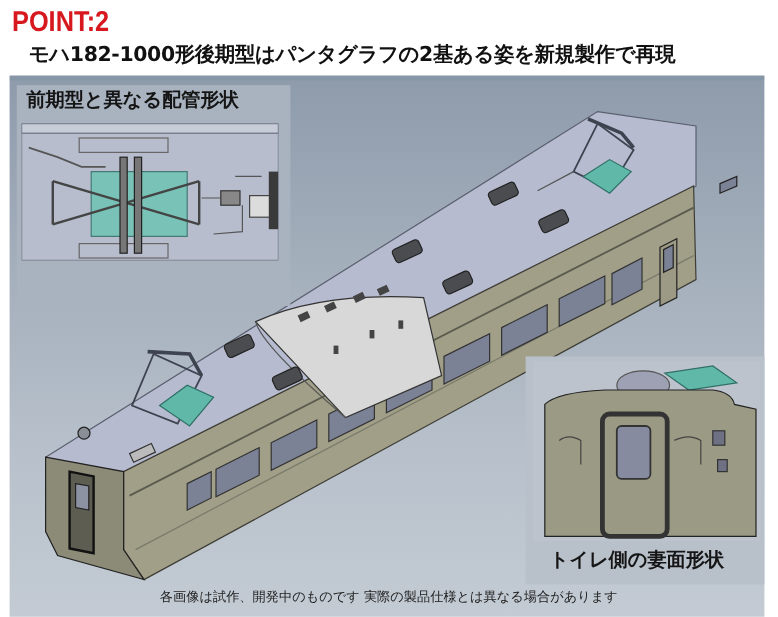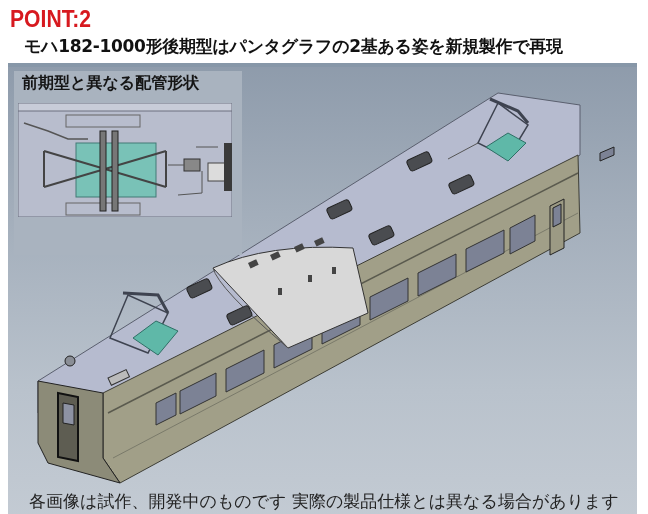"トイレ側の妻面形状" div.inset-right { html: none -> <div> <svg> <rect></rect> <ellipse></ellipse> <path></path> <path></path> <rect></rect> <rect></rect> <rect></rect> <rect></rect> <path></path> <path></path> </svg> <div>トイレ側の妻面形状</div> </div> }
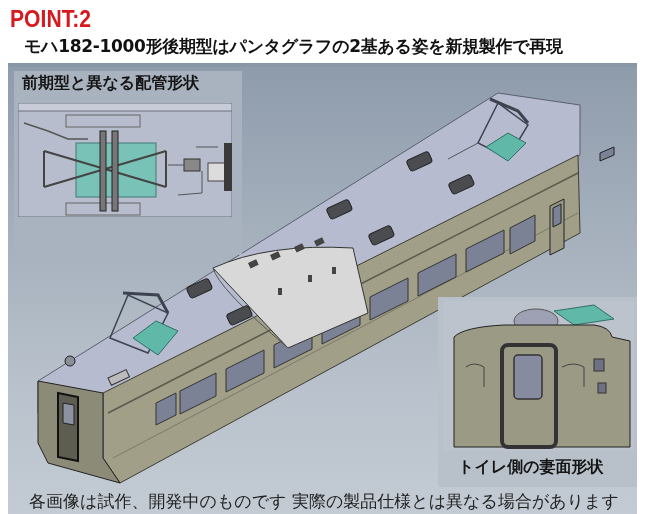"各画像は試作、開発中のものです 実際の製品仕様とは異なる場合があります" .footnote { font-size: 17px -> 11px }
